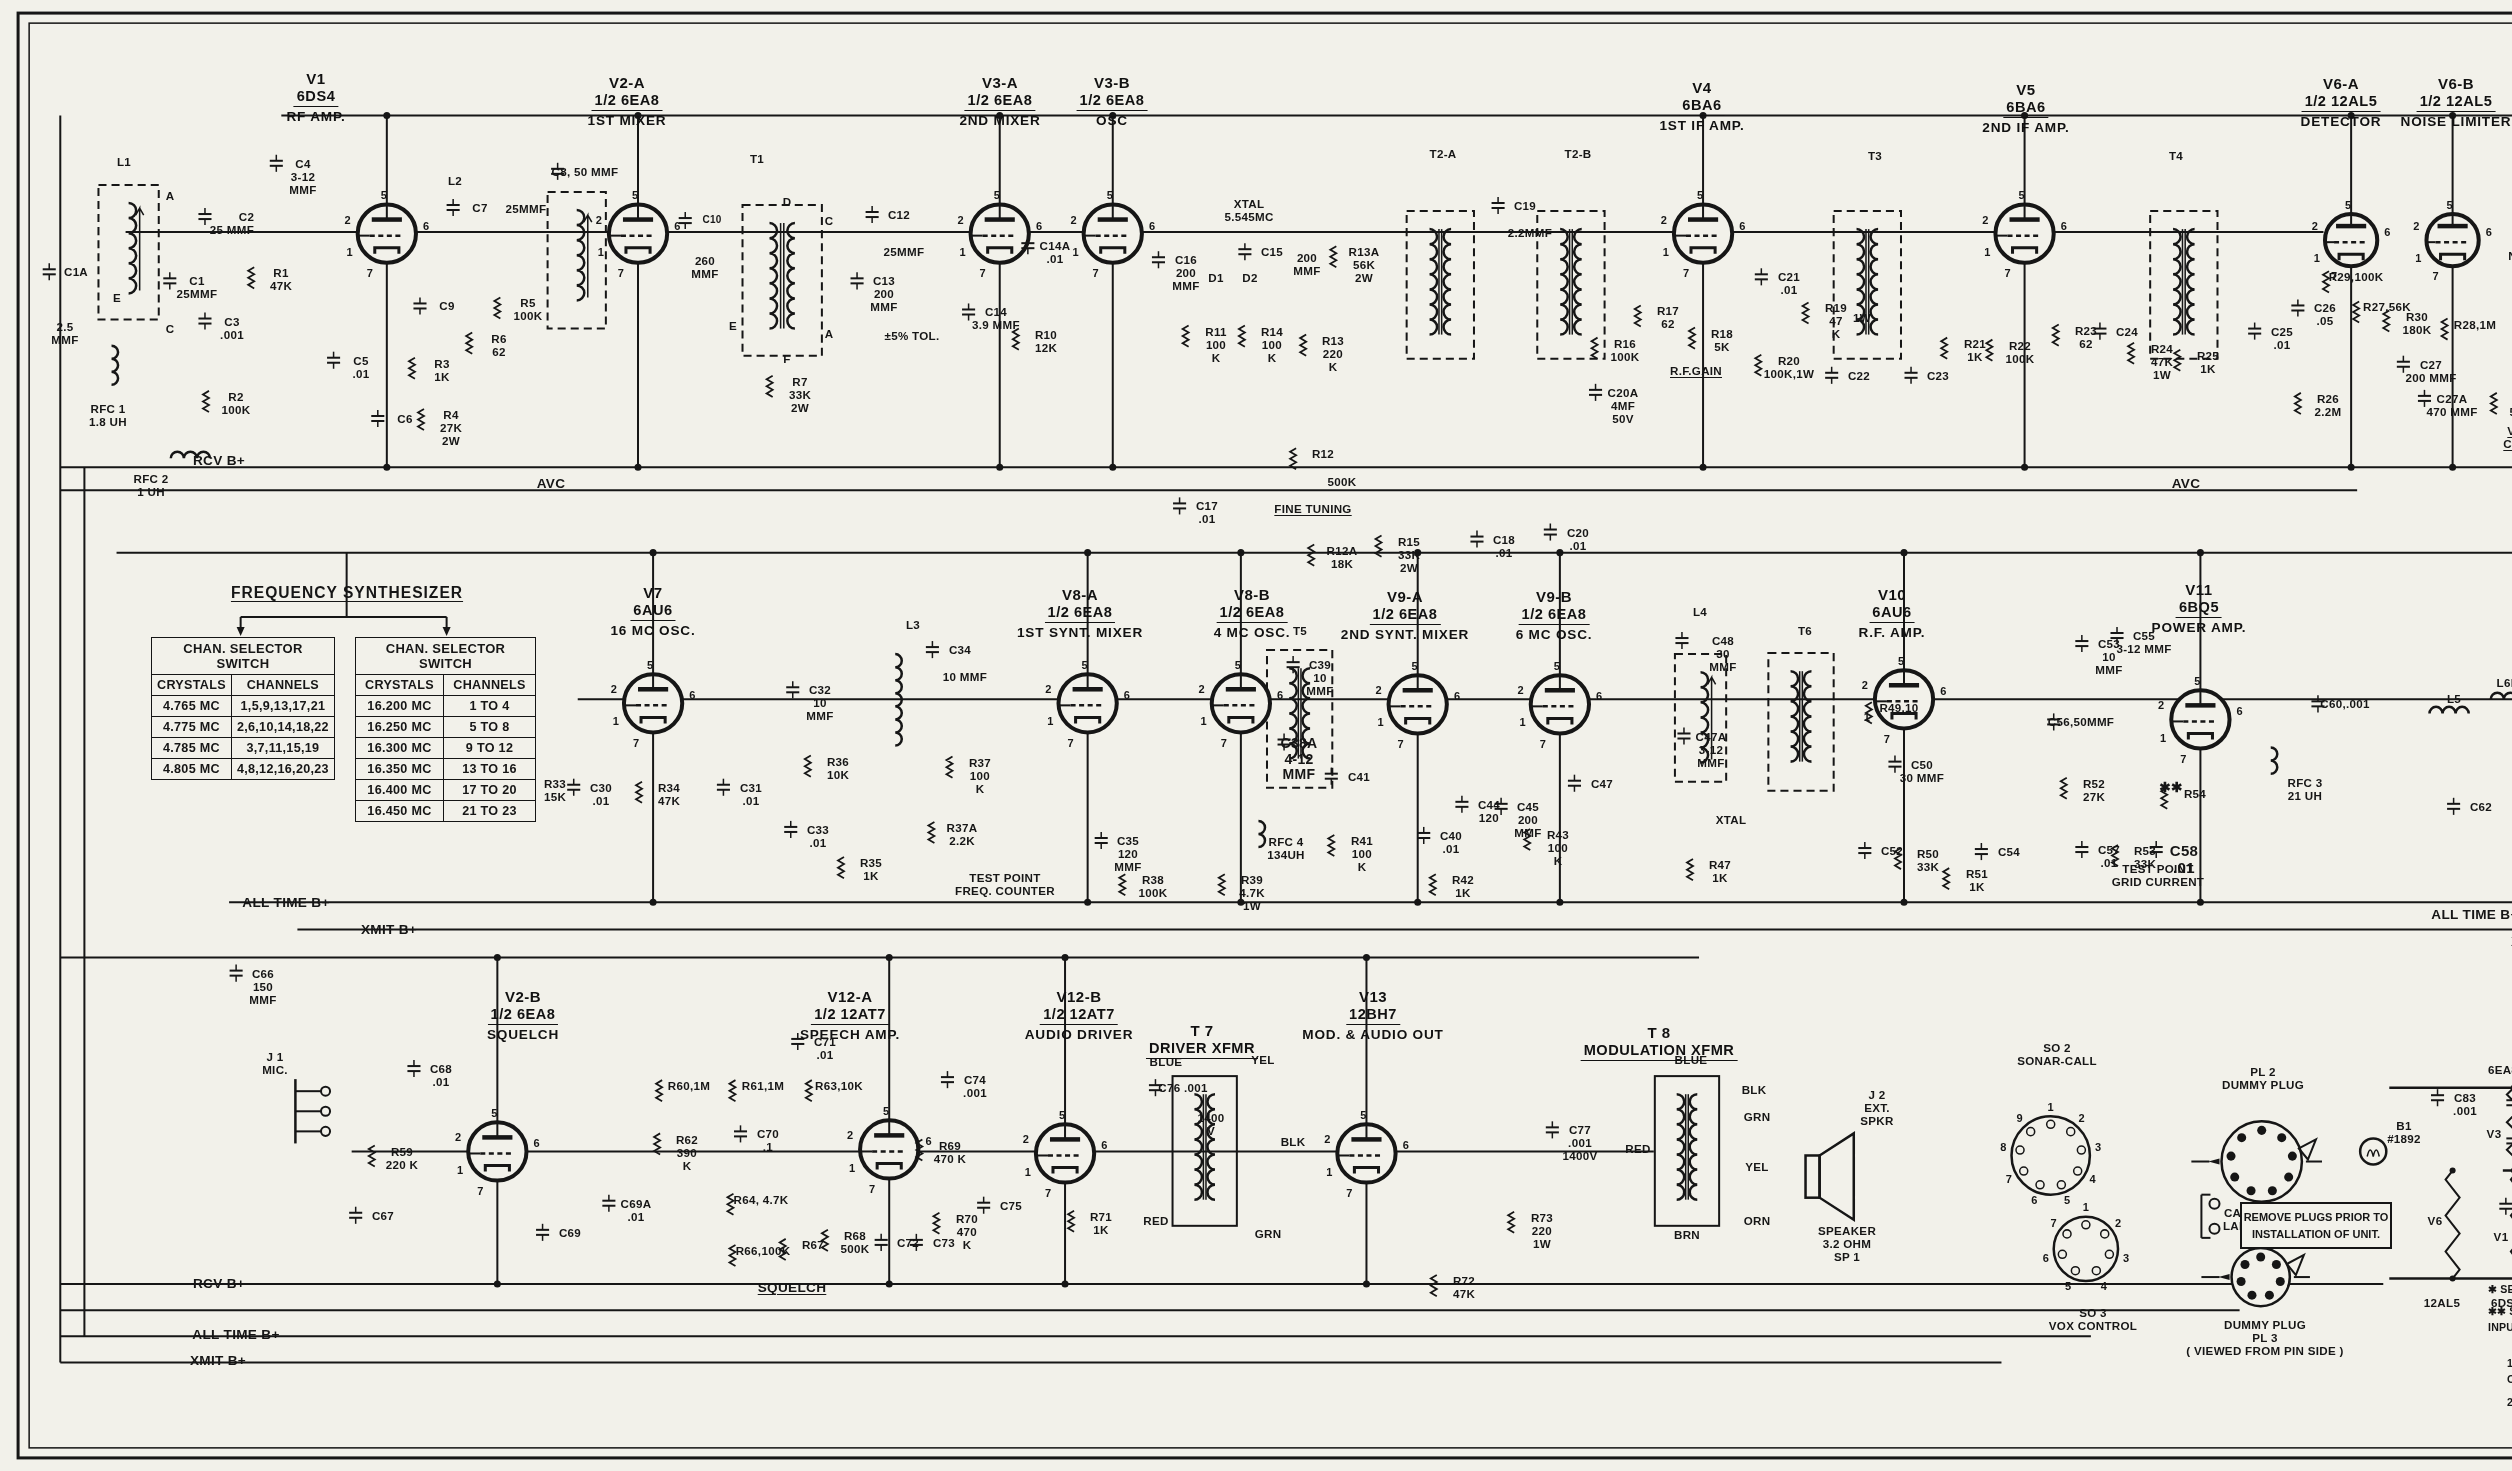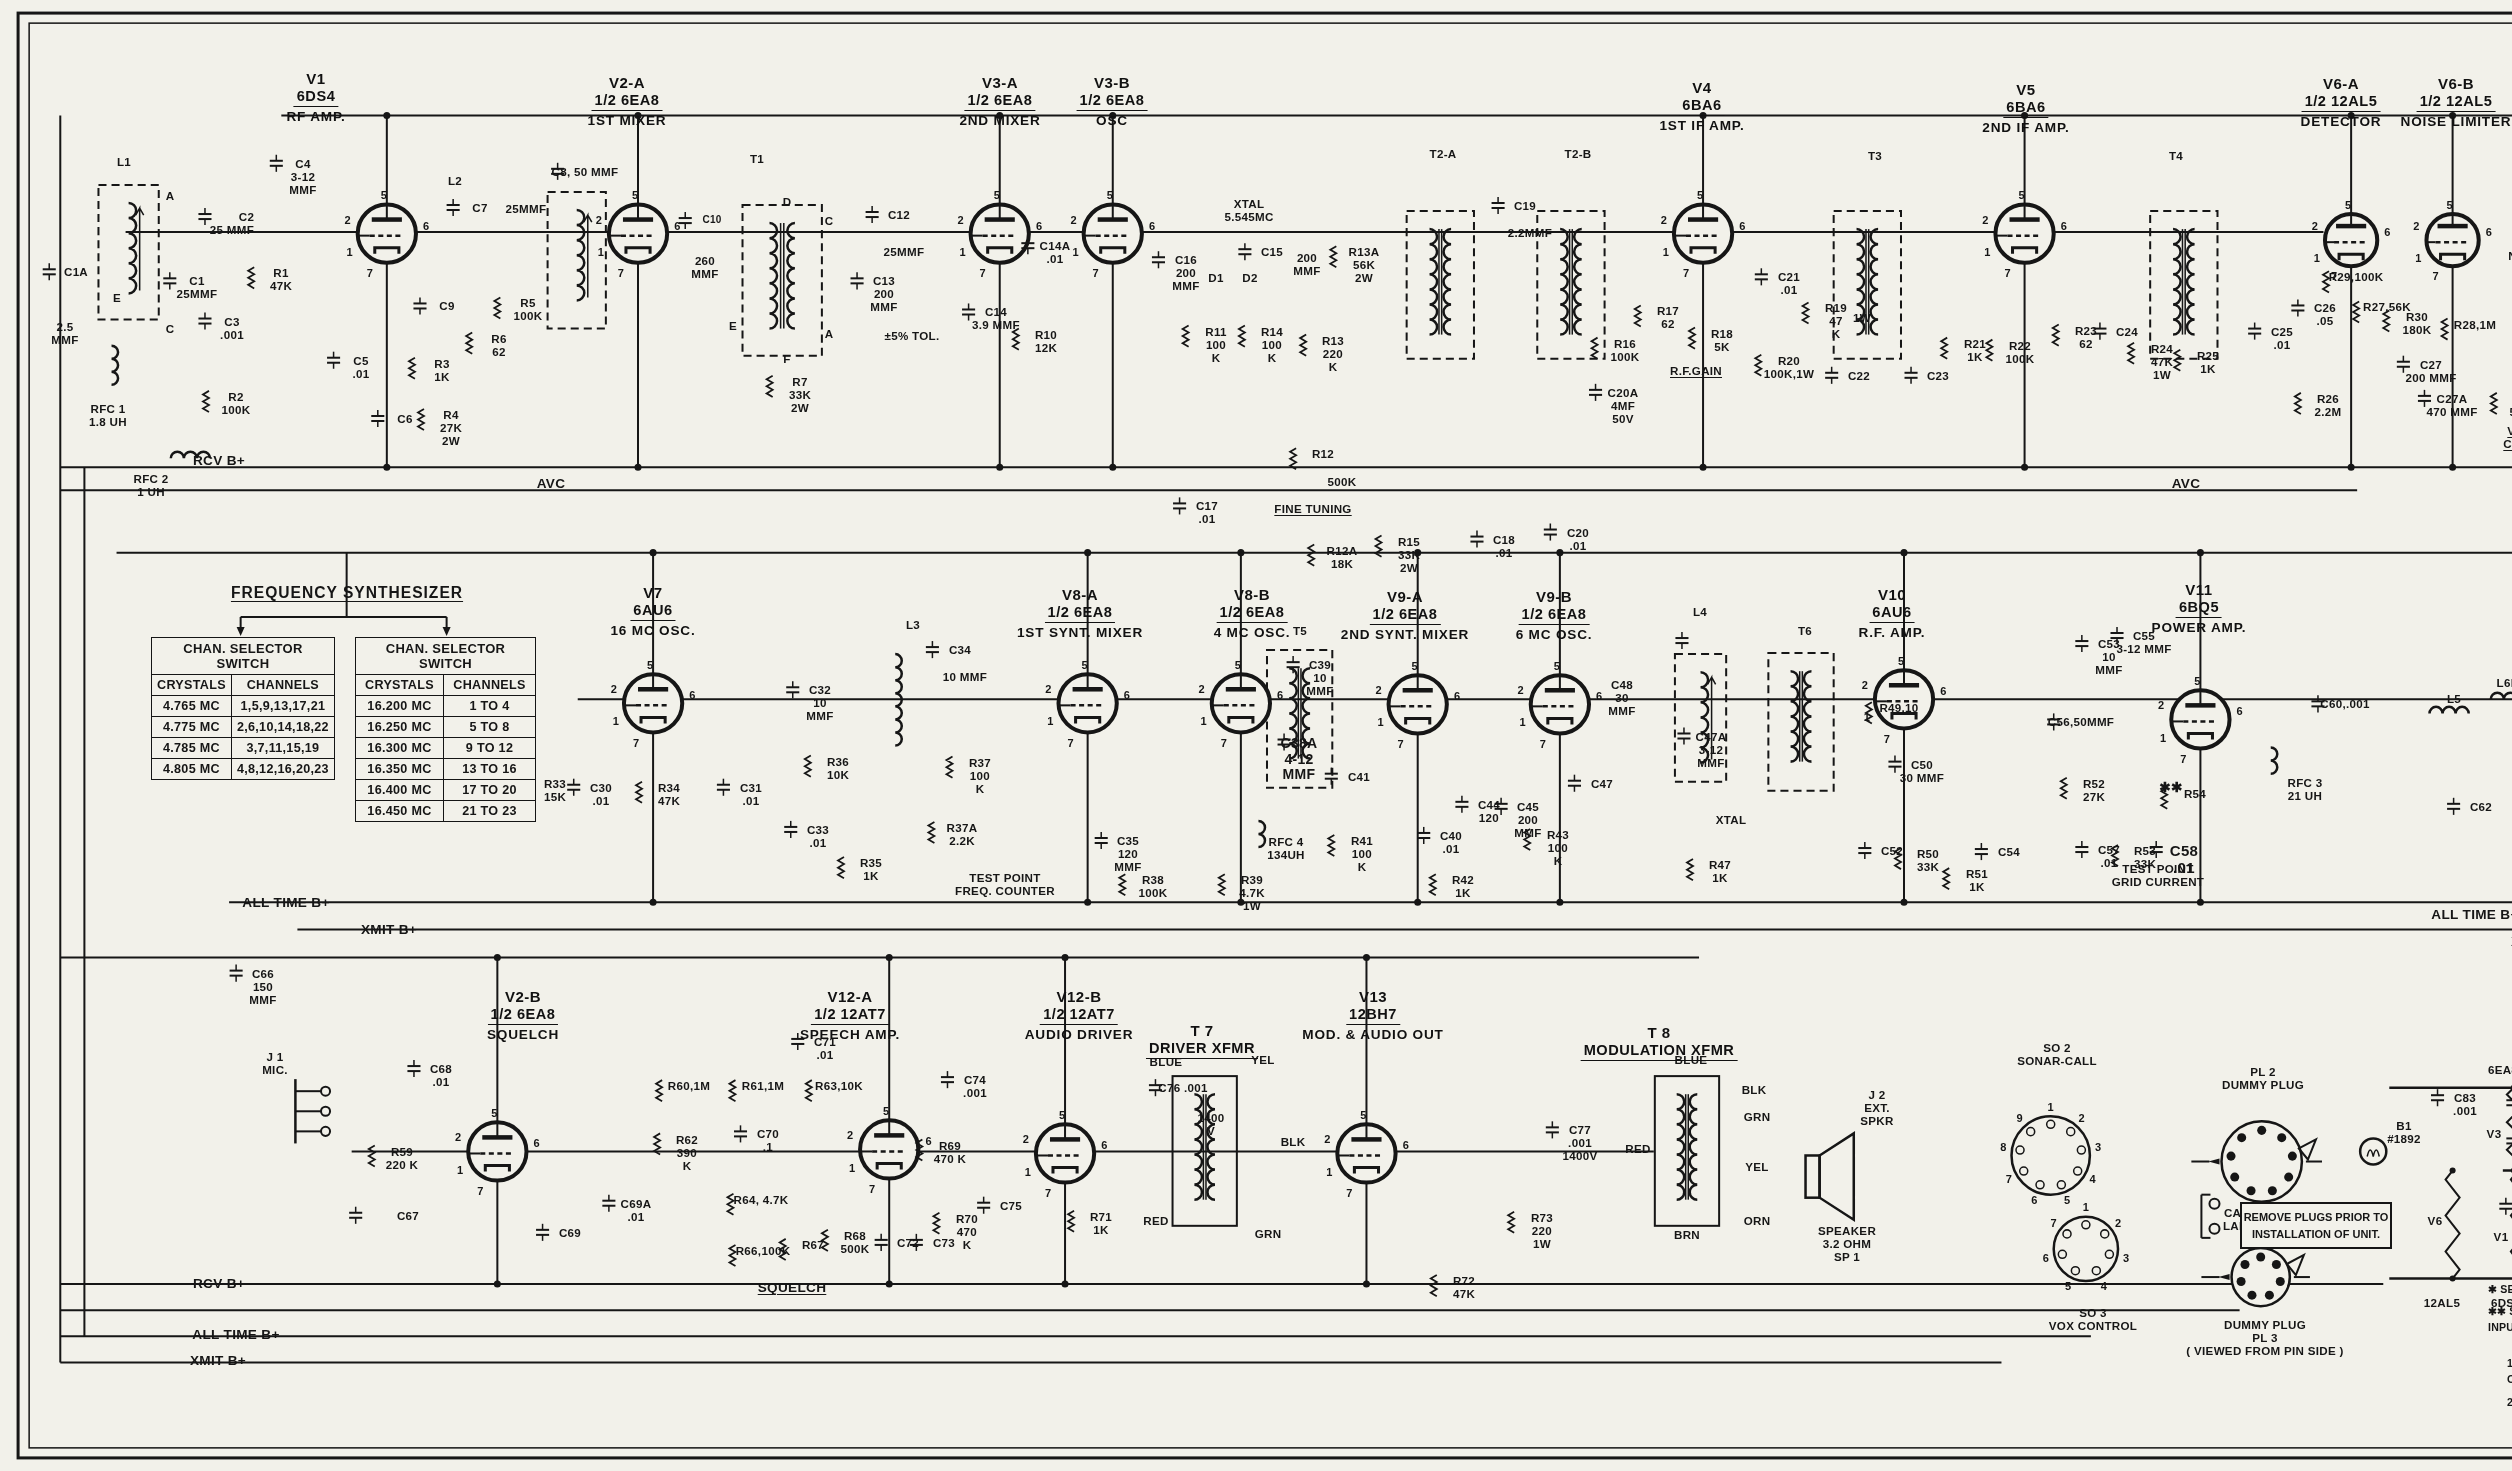"C48" div.lbl { left: 1622px -> 1723px; margin-top: 44px -> none }
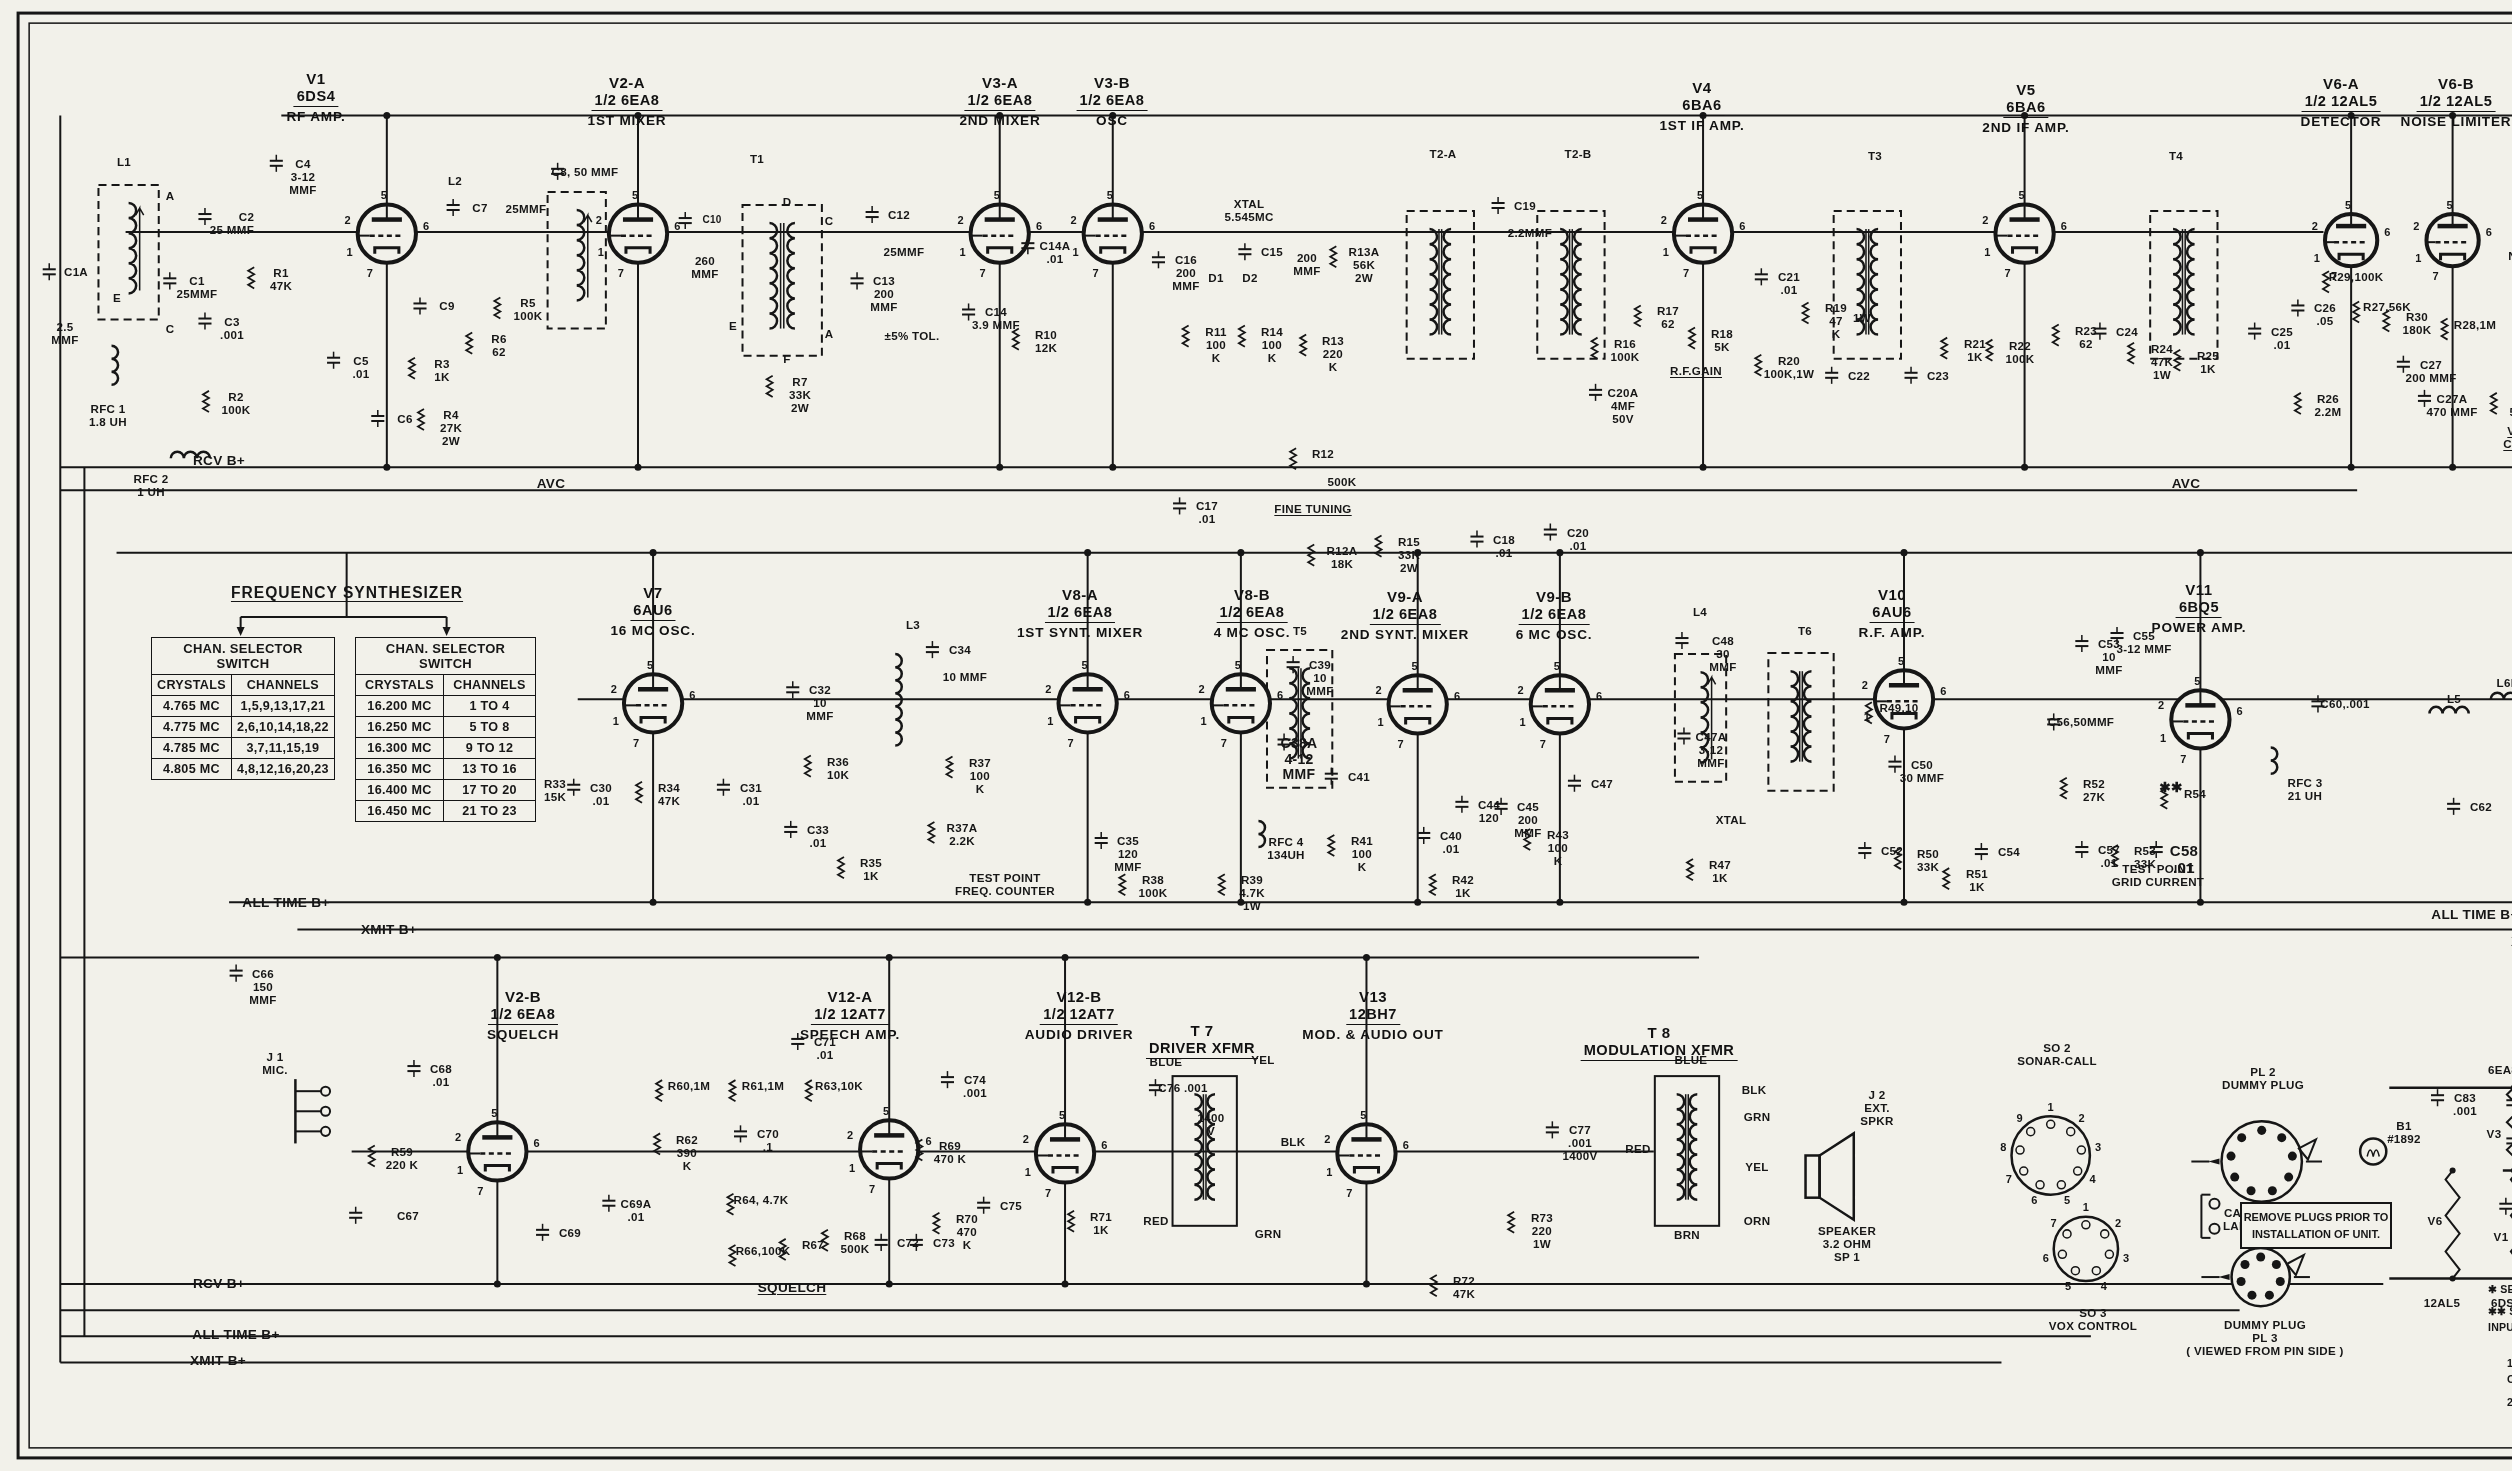"C67" div.lbl { margin-left: 25px -> none }
